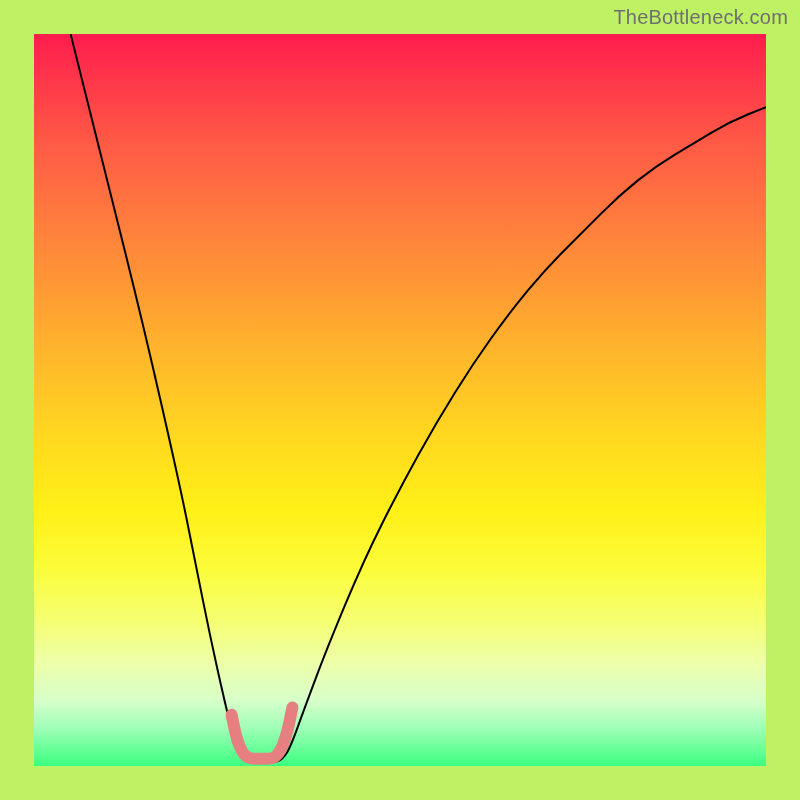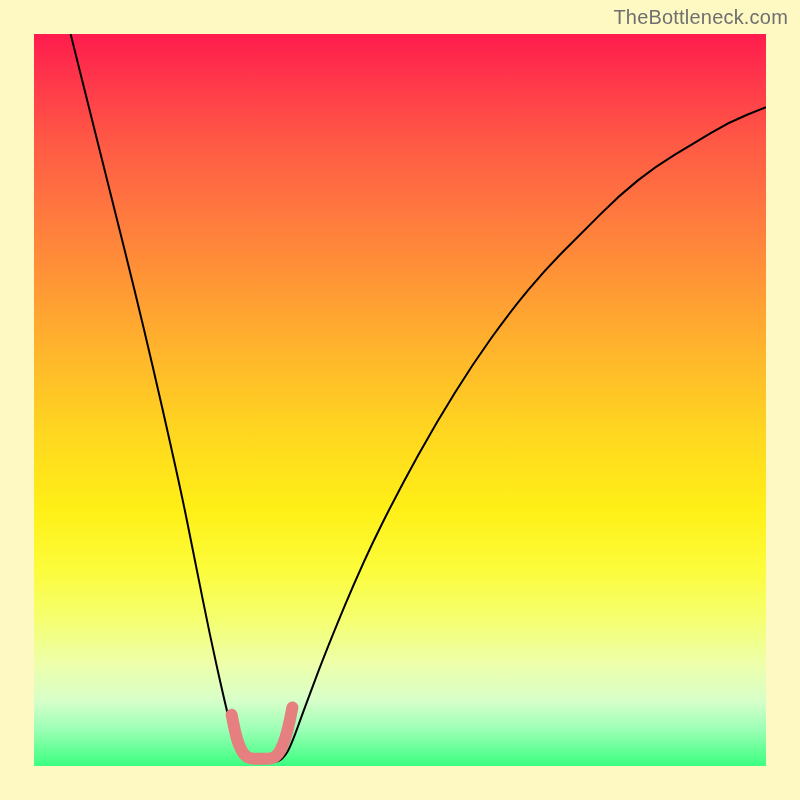"TheBottleneck.com" .frame { background: #fef9c3 -> #bef264 }
